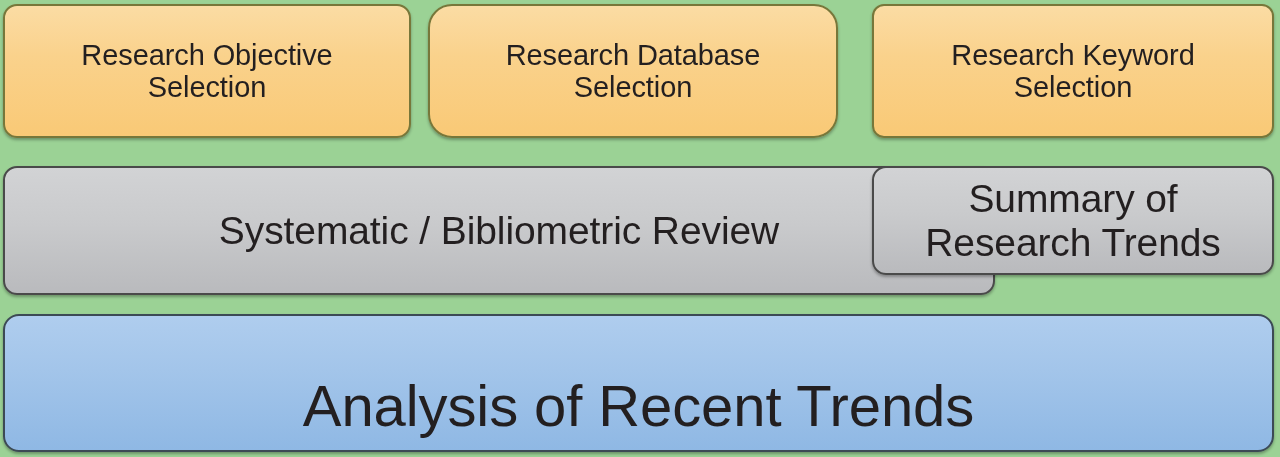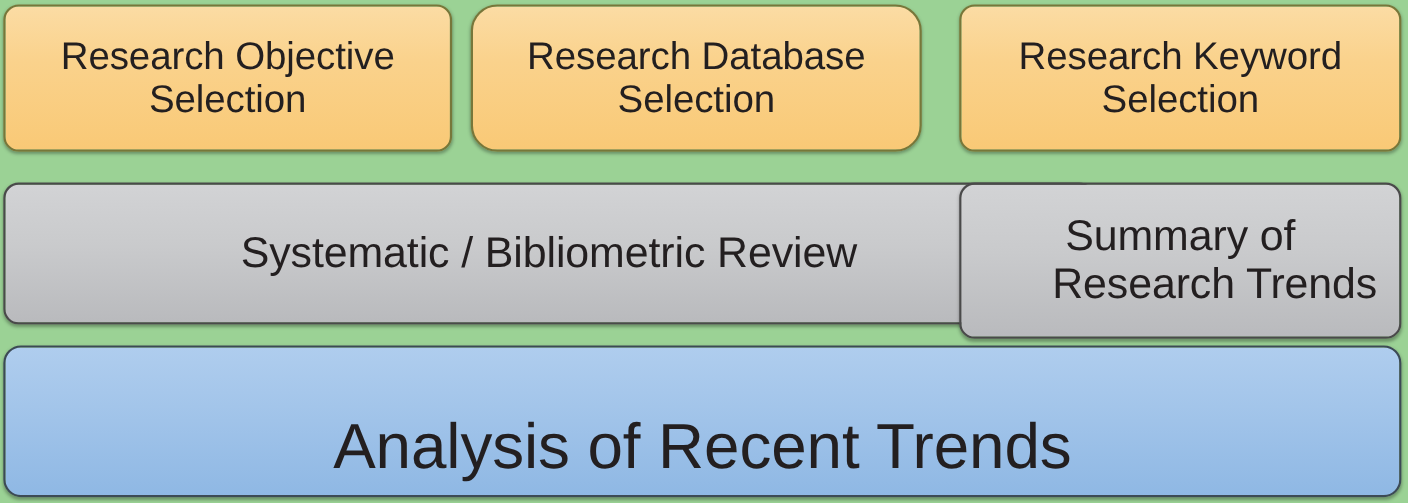"Research Objective" .node.orange { font-size: 35px -> 29px }
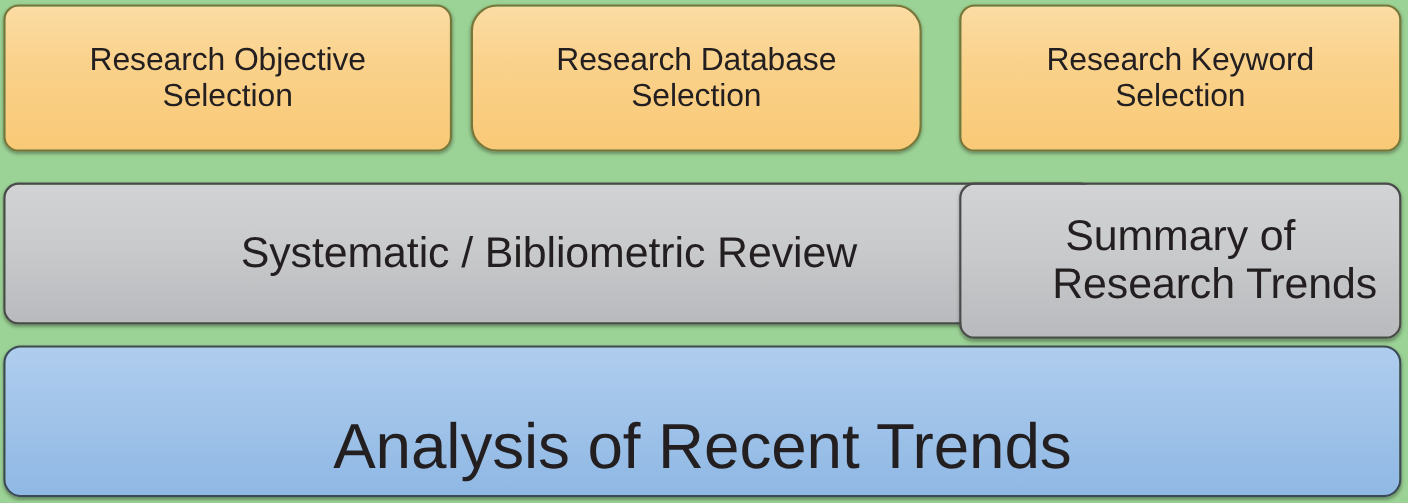"Research Keyword" #n-keyword { border-radius: none -> 12px }
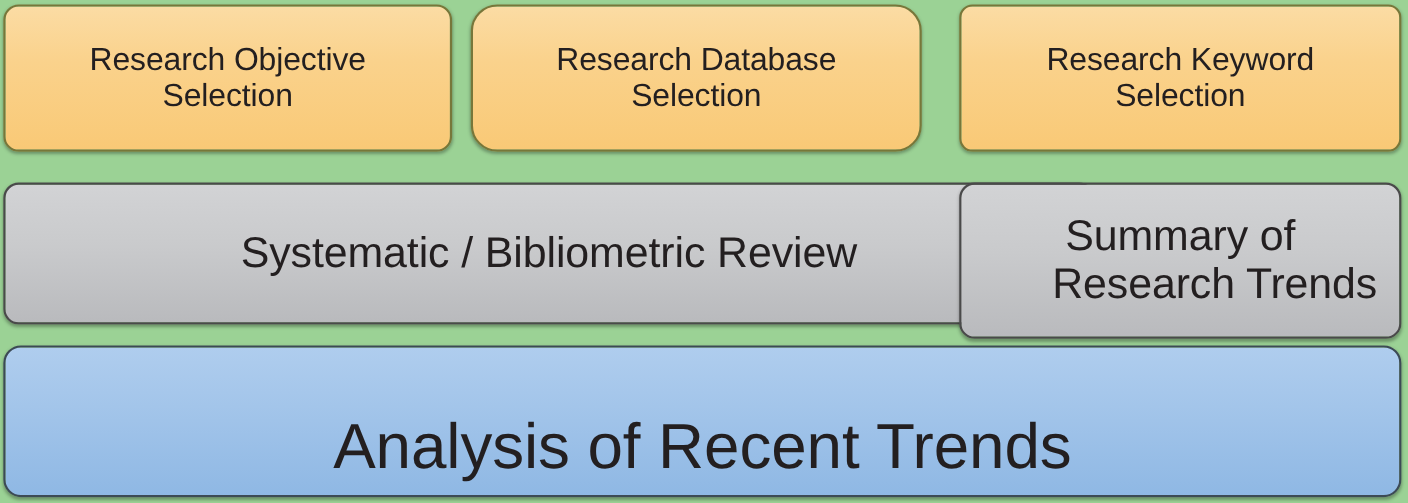"Summary of" #n-summary { height: 142px -> 109px }
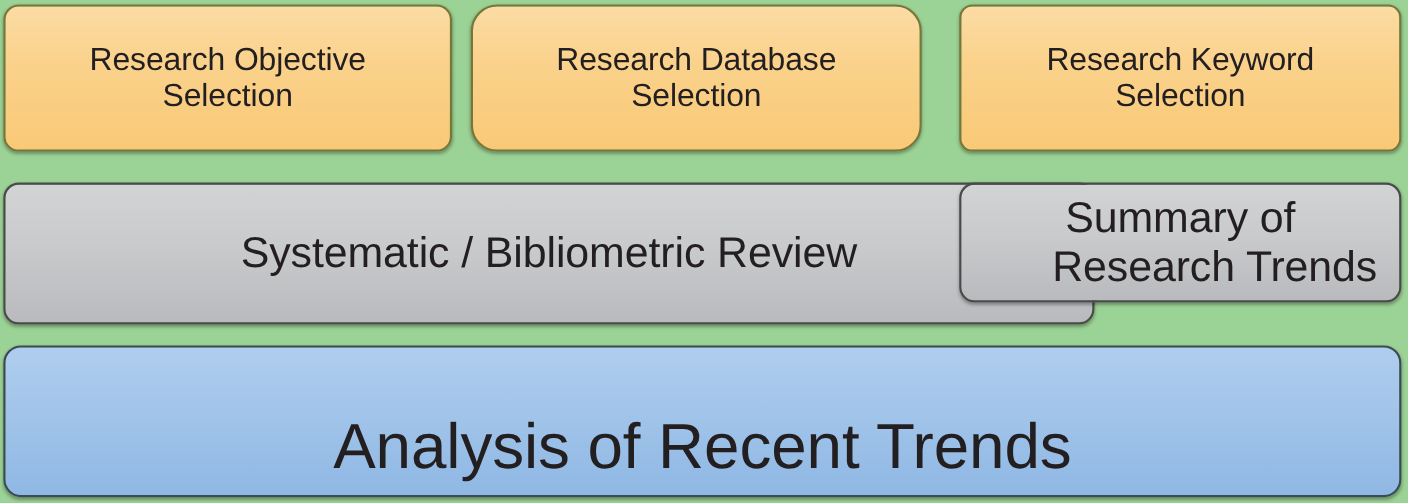"Research Trends" span { text-align: right -> none }
